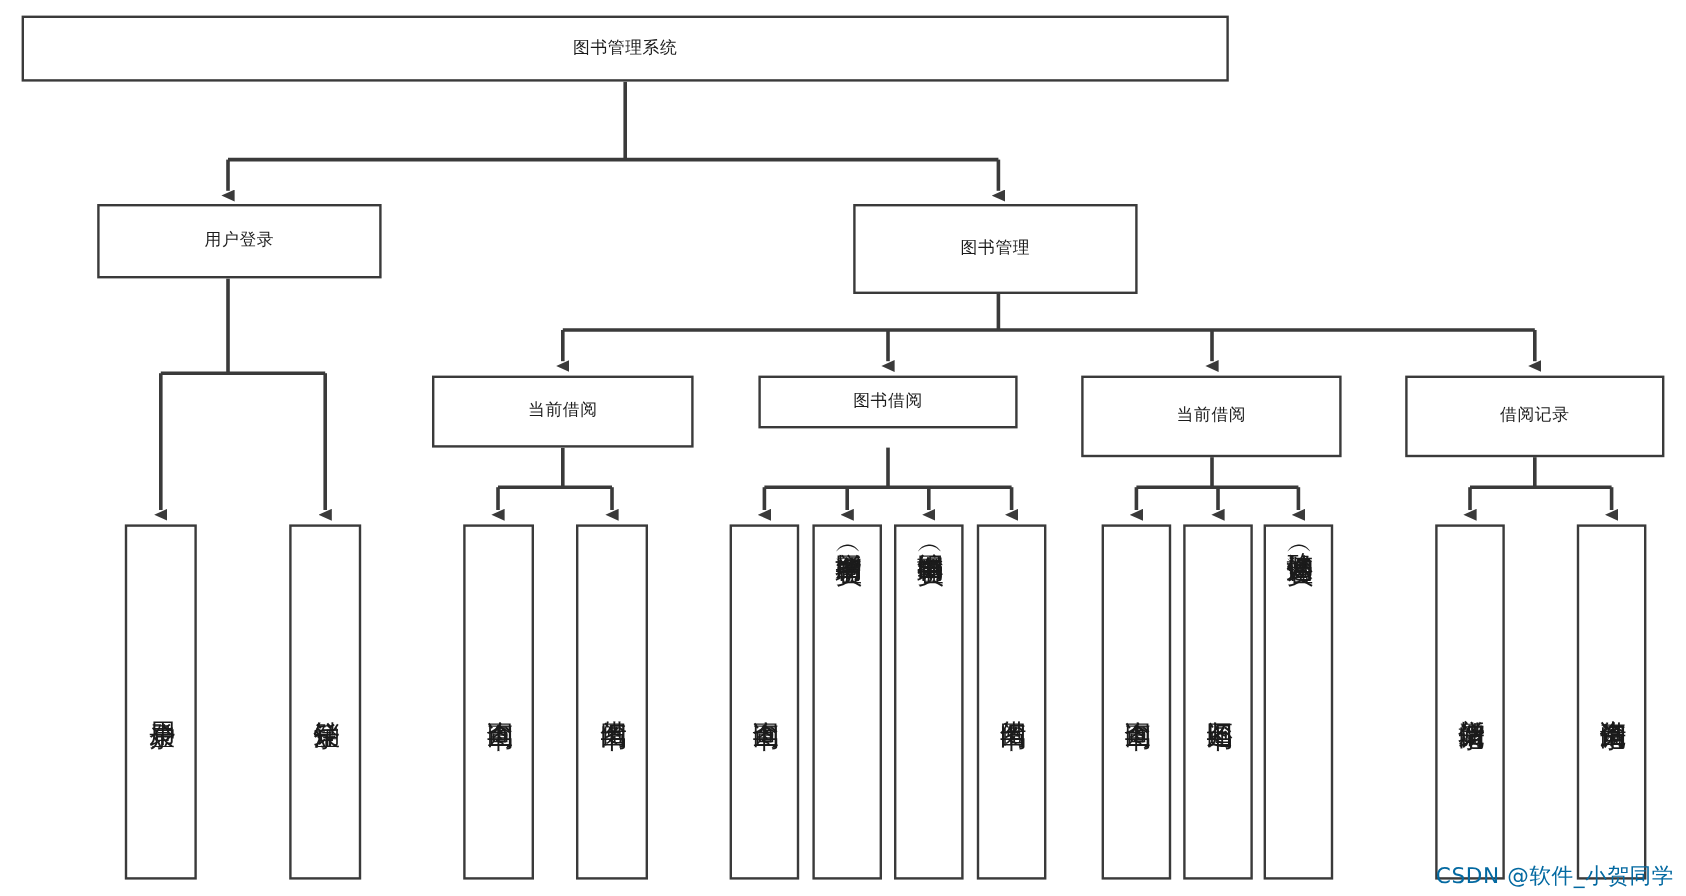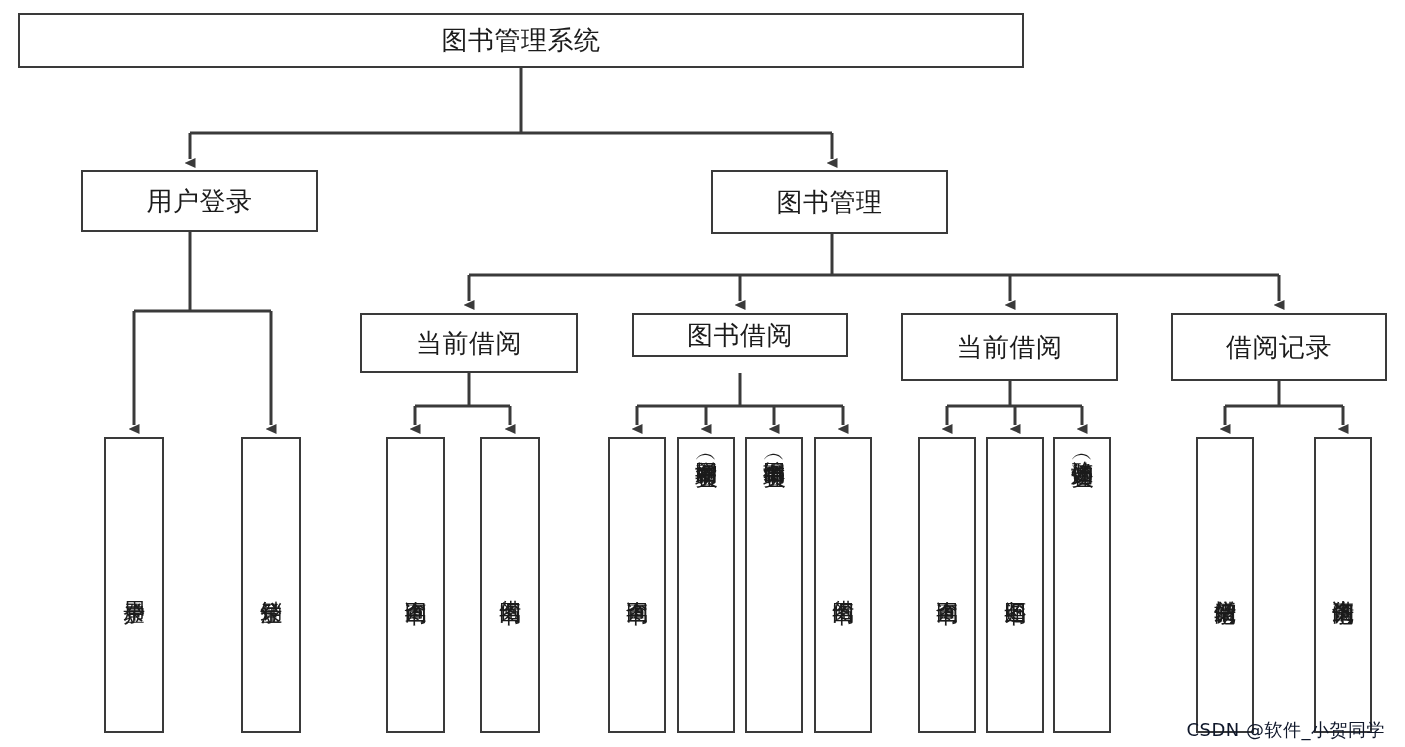"图书管理系统" .node-label { font-size: 26px -> 14px }
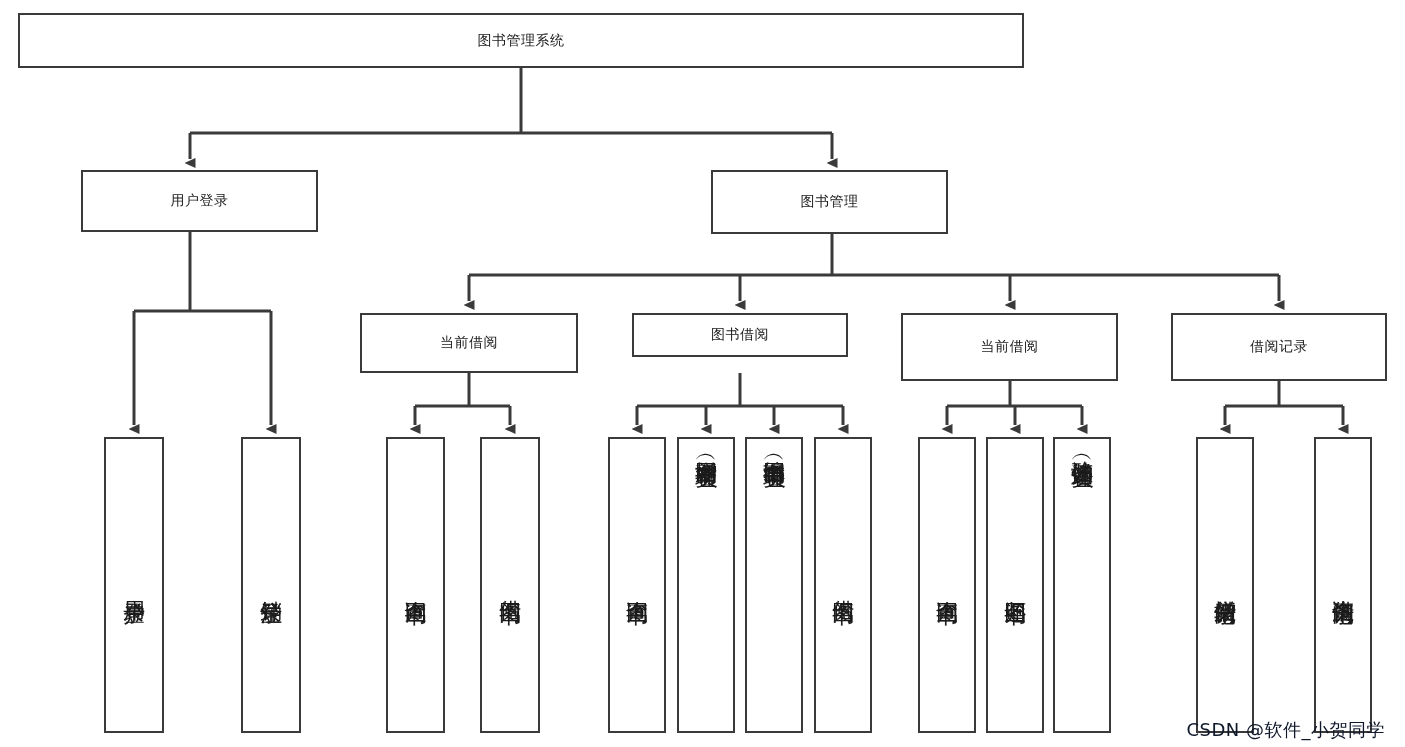"图书管理" div.node { height: 64px -> 75px }
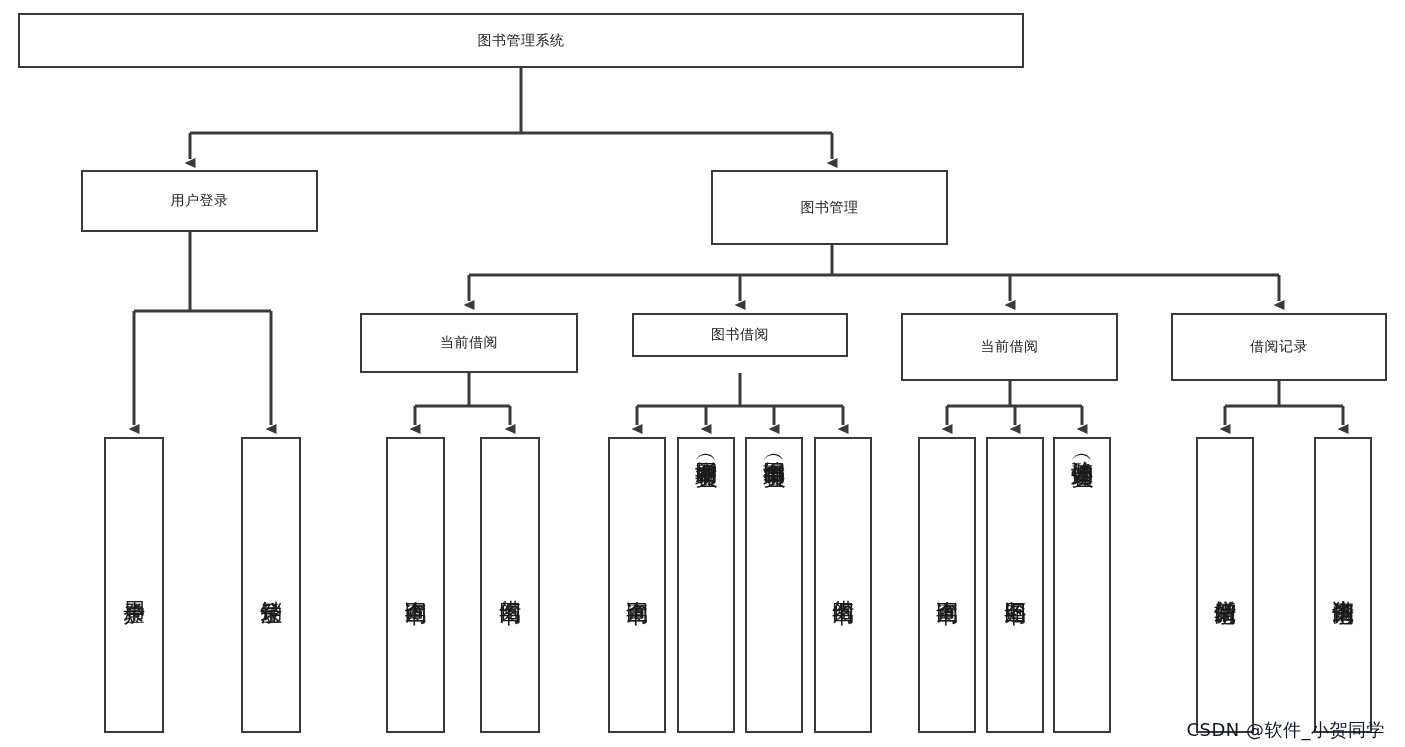"CSDN @软件_小贺同学" #watermark { color: #0f172a -> #0369a1; right: 20px -> 10px }
